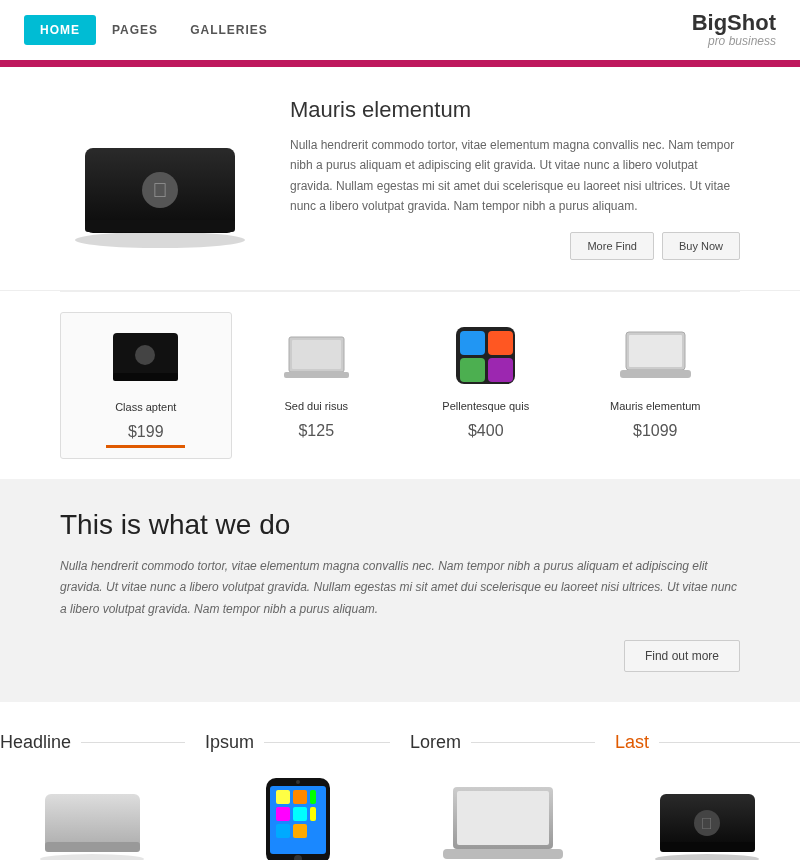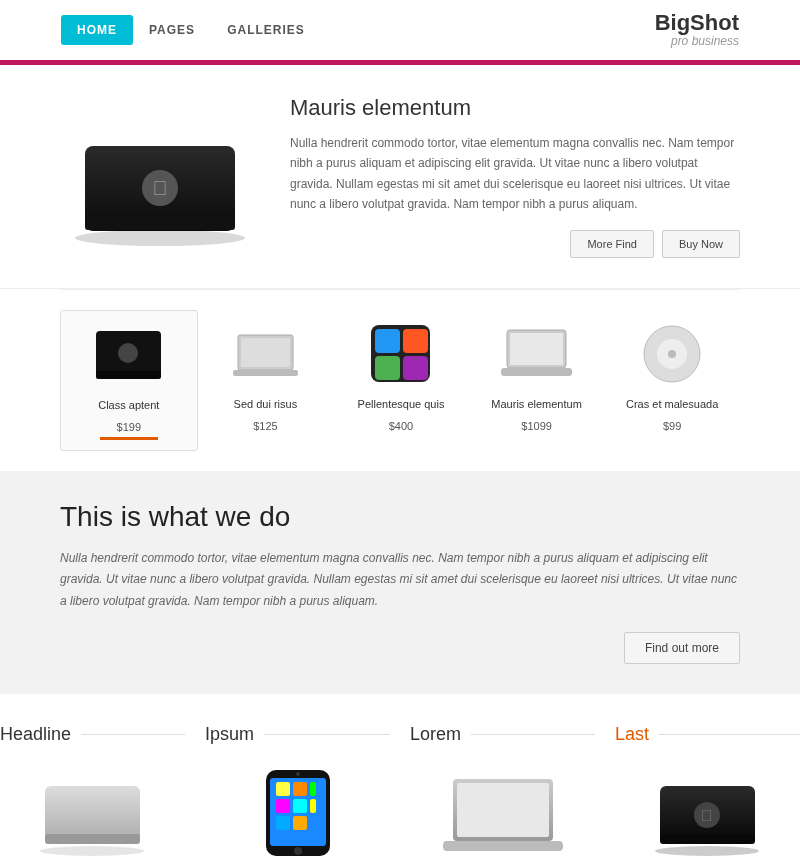"HOME" .header { border-bottom: 5px solid #be185d -> 7px solid #be185d; padding: 12px 61px -> 12px 24px }
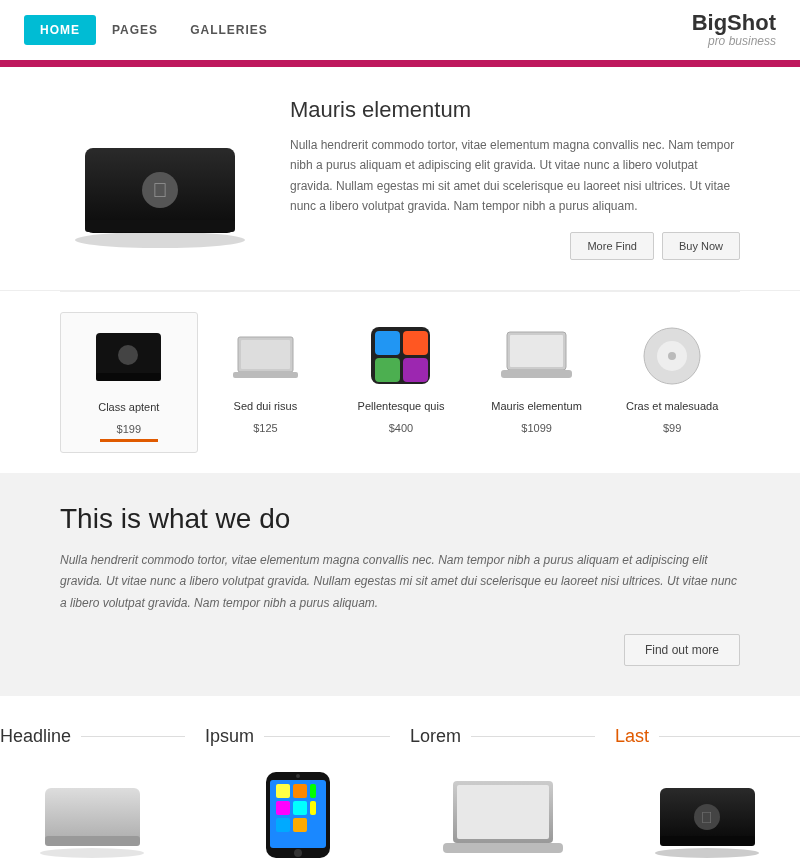"Cras et malesuada" div.product-item { html: <div> <div> <svg> <circle></circle> <circle></circle> <circle></circle> </svg> </div> <div>Cras et malesuada</div> <div>$99</div> </div> -> none }
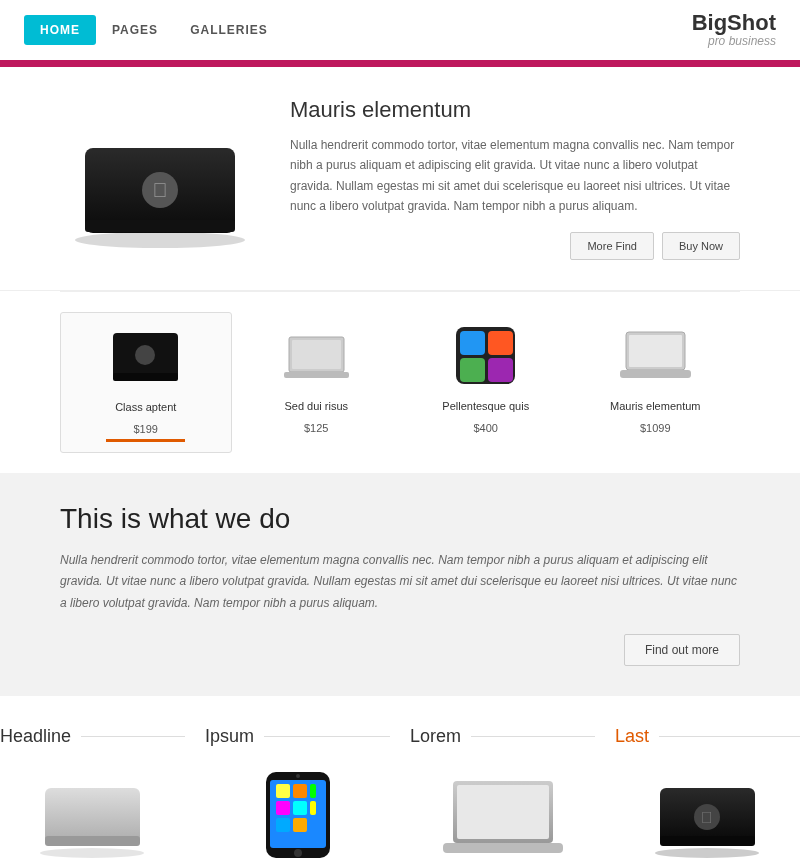"$199" .product-price { font-size: 11px -> 16px }
